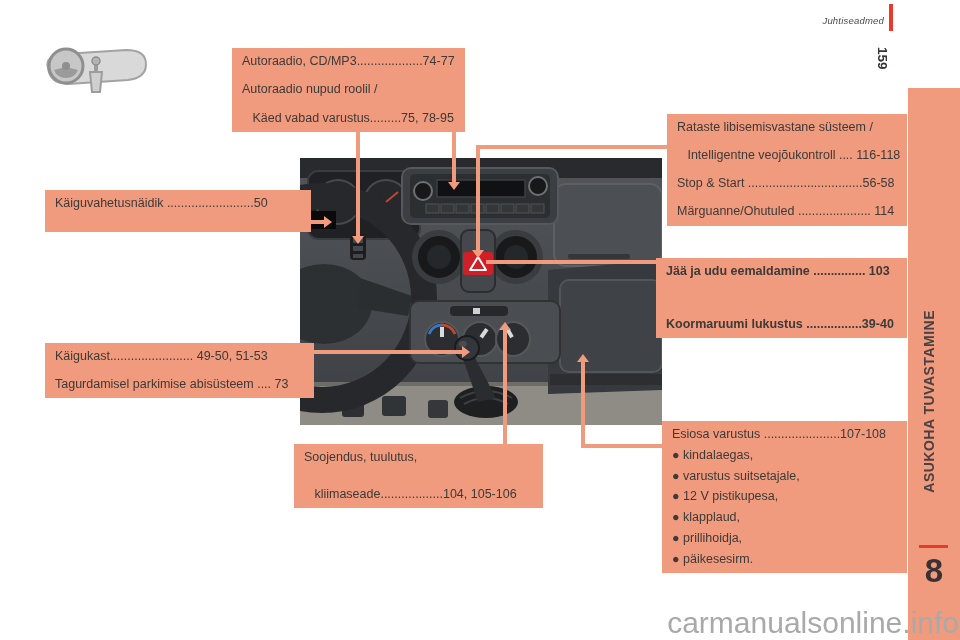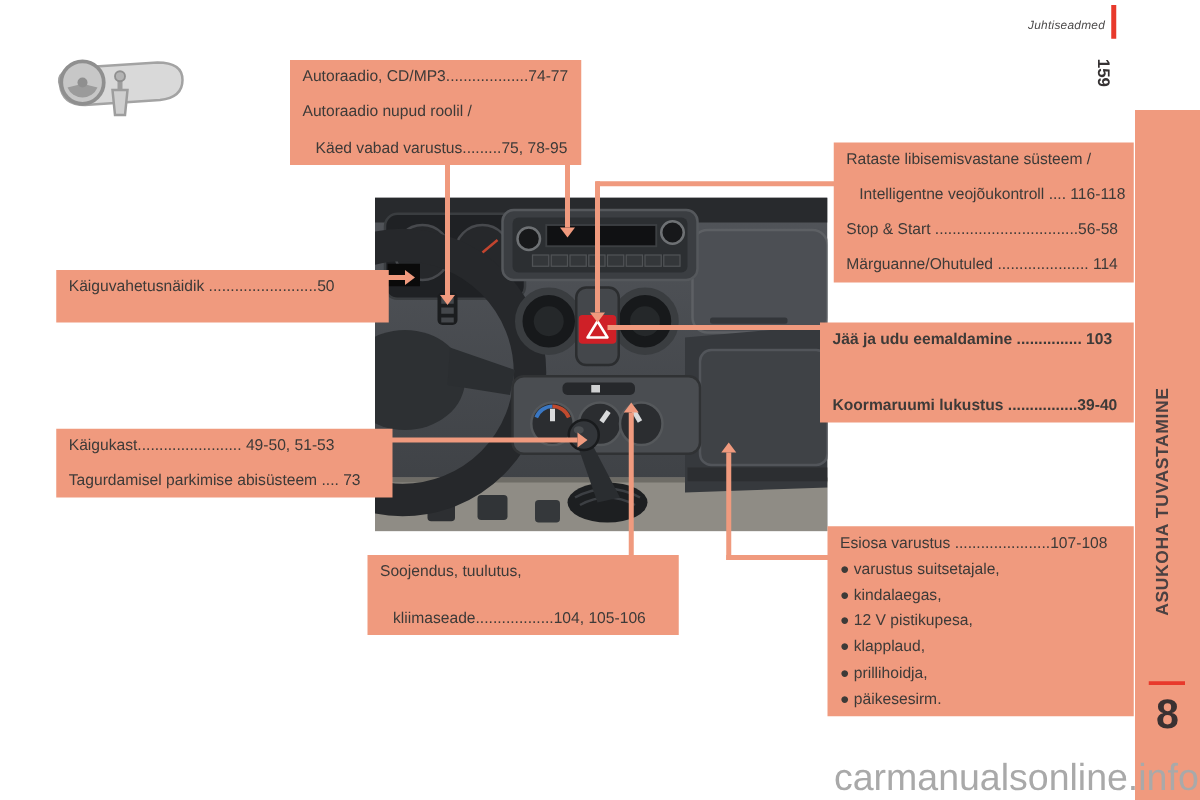"Käiguvahetusnäidik" div.callout { top: 216px -> 190px }
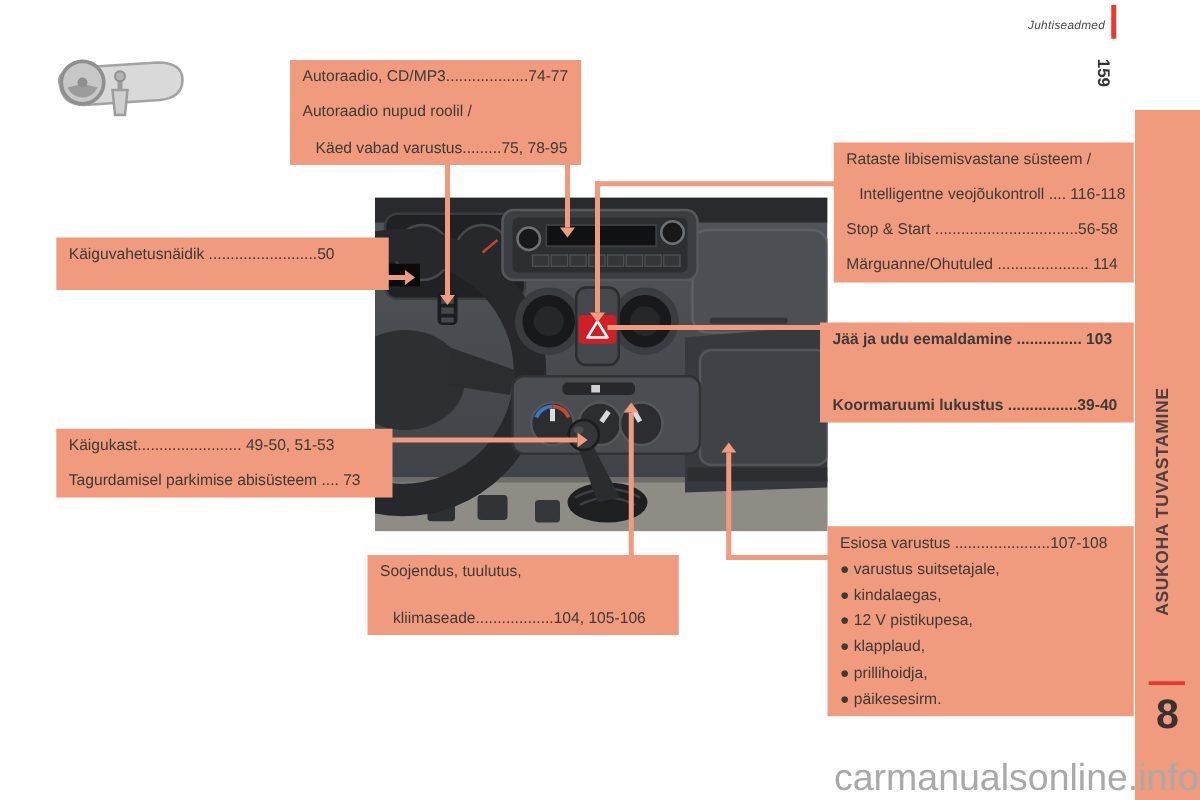"● varustus suitsetajale," div.line { order: before "● kindalaegas," -> after "● kindalaegas," }
